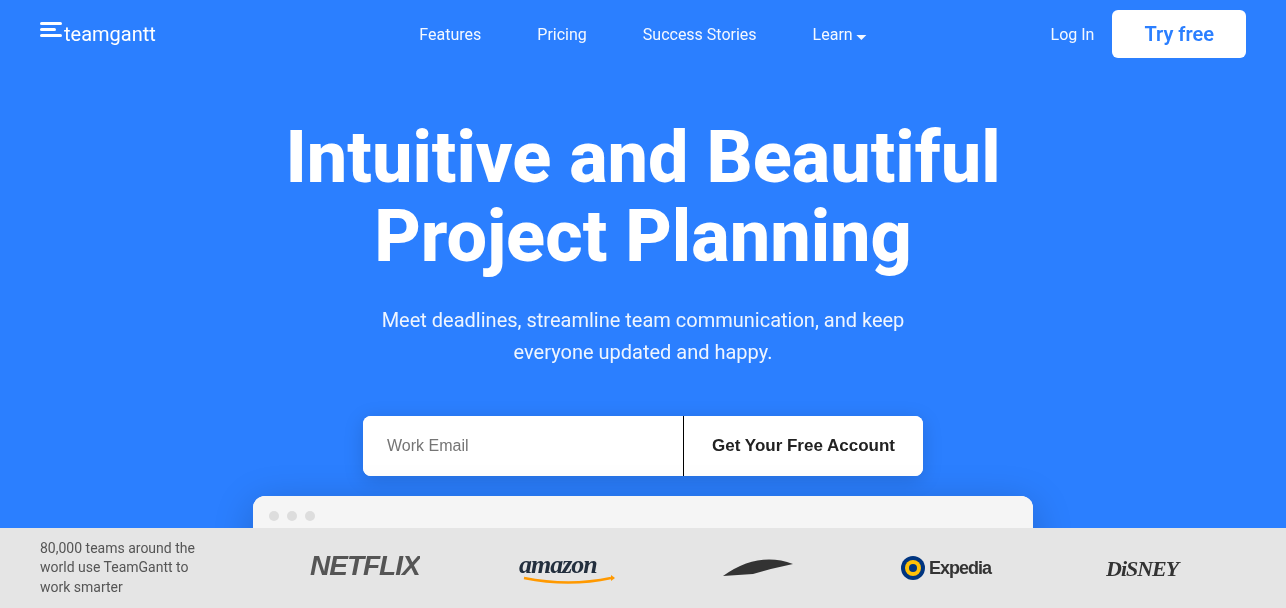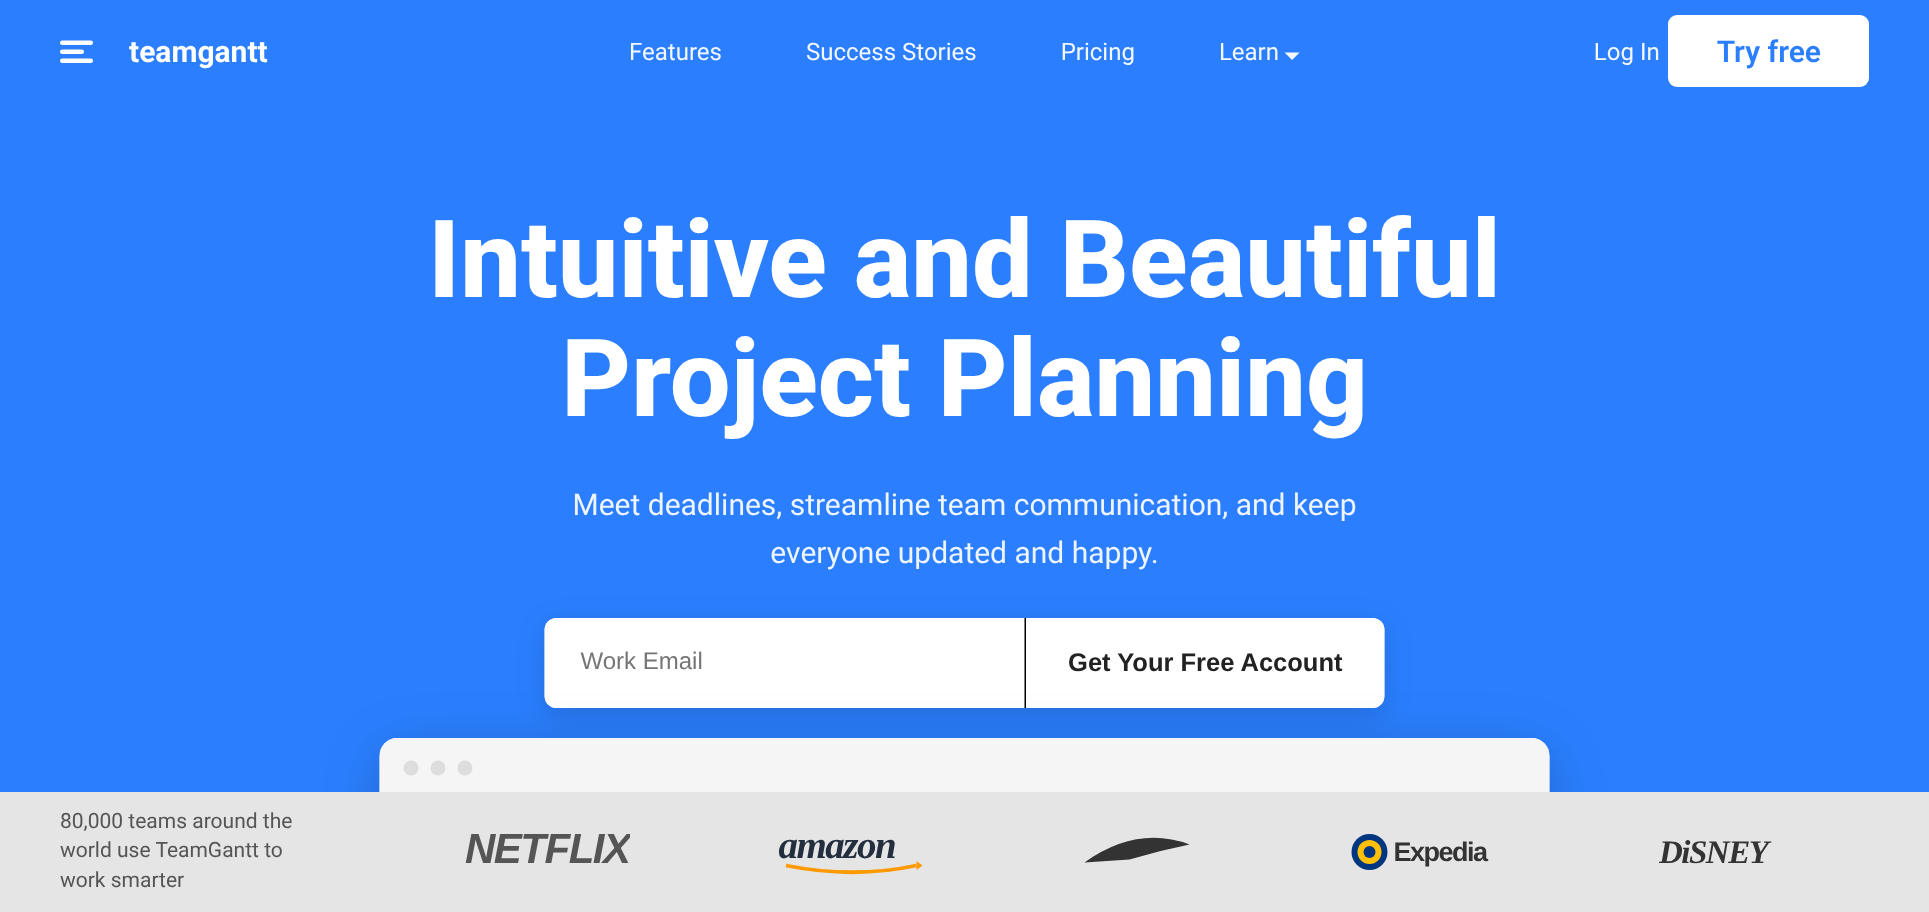"teamgantt" .logo { align-items: center -> flex-start; font-weight: 700 -> 400; gap: 24px -> 2px }
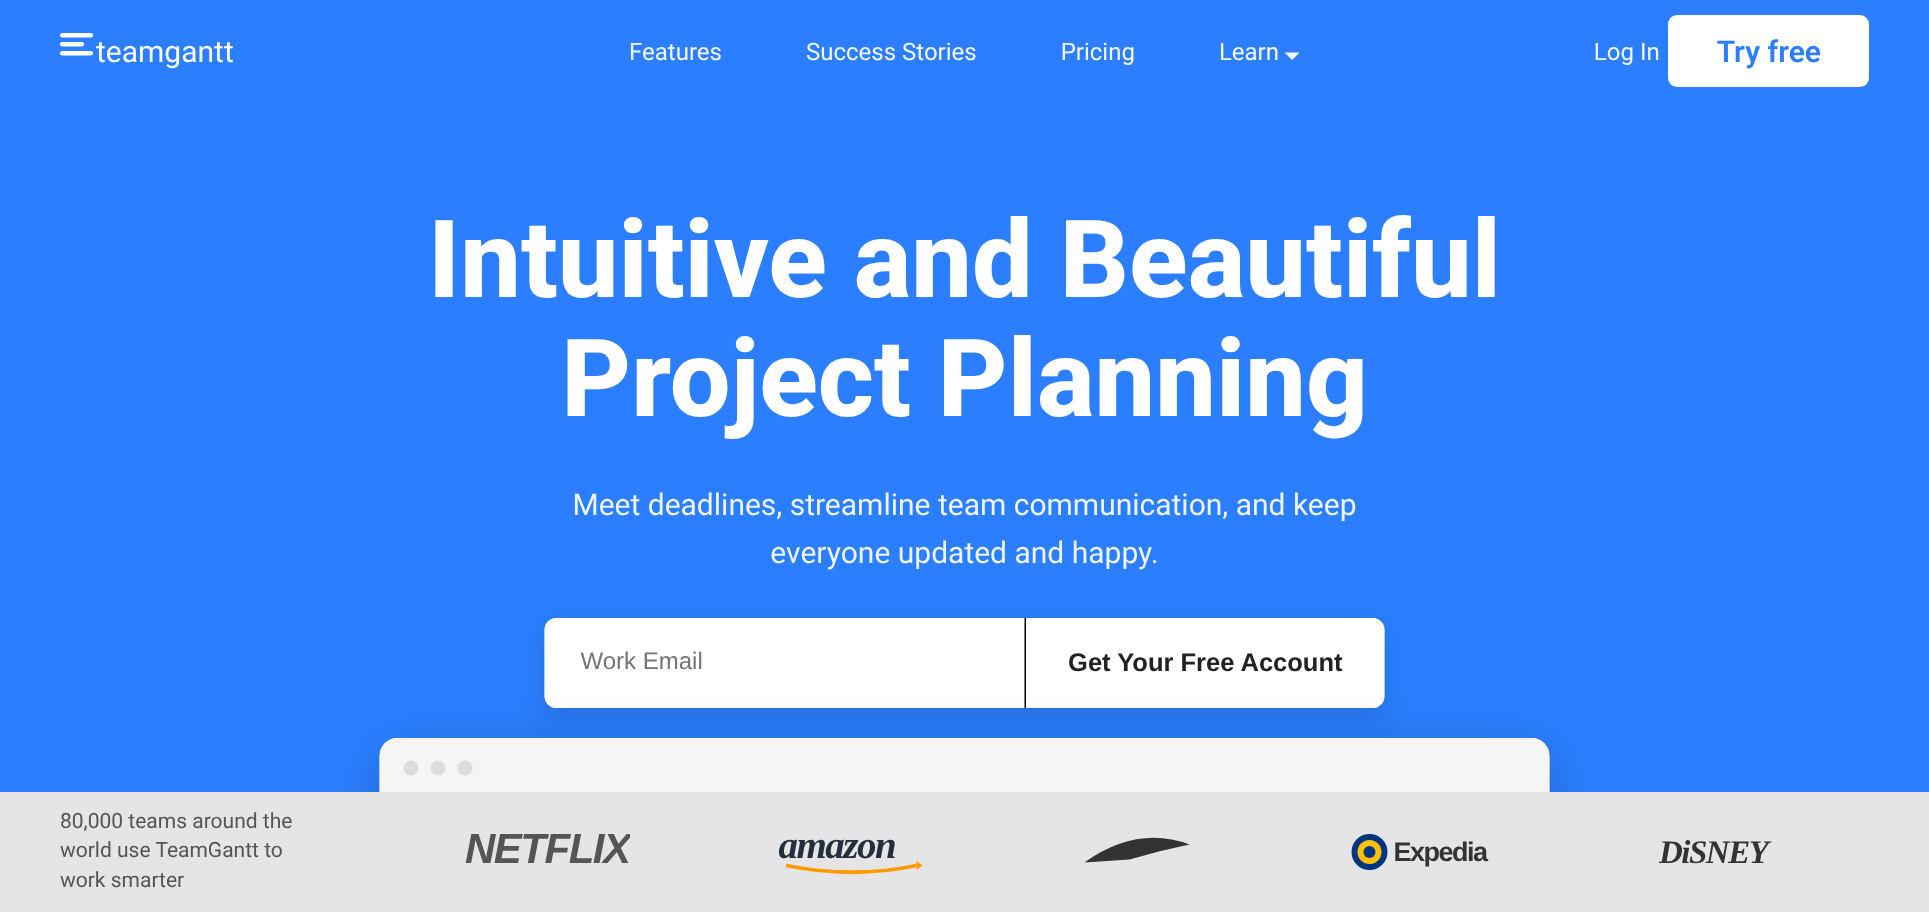"Success Stories" li { order: before "Pricing" -> after "Pricing" }
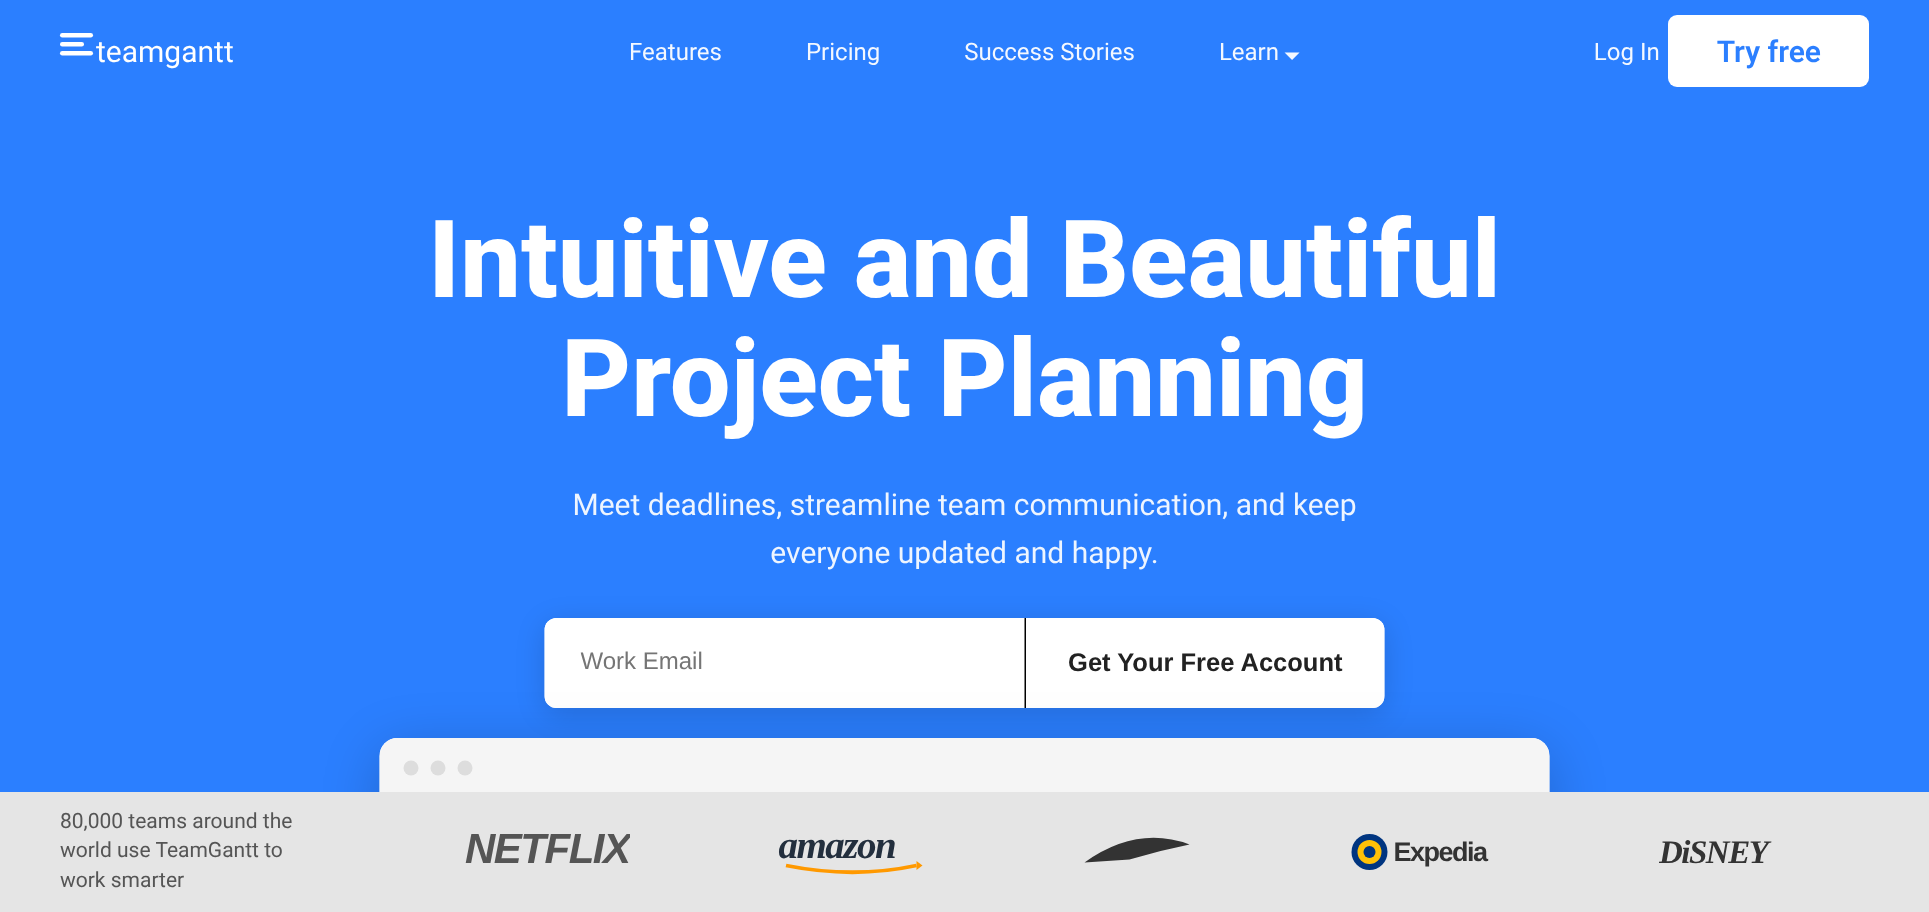"Log In" .nav-actions { gap: 6px -> 18px }
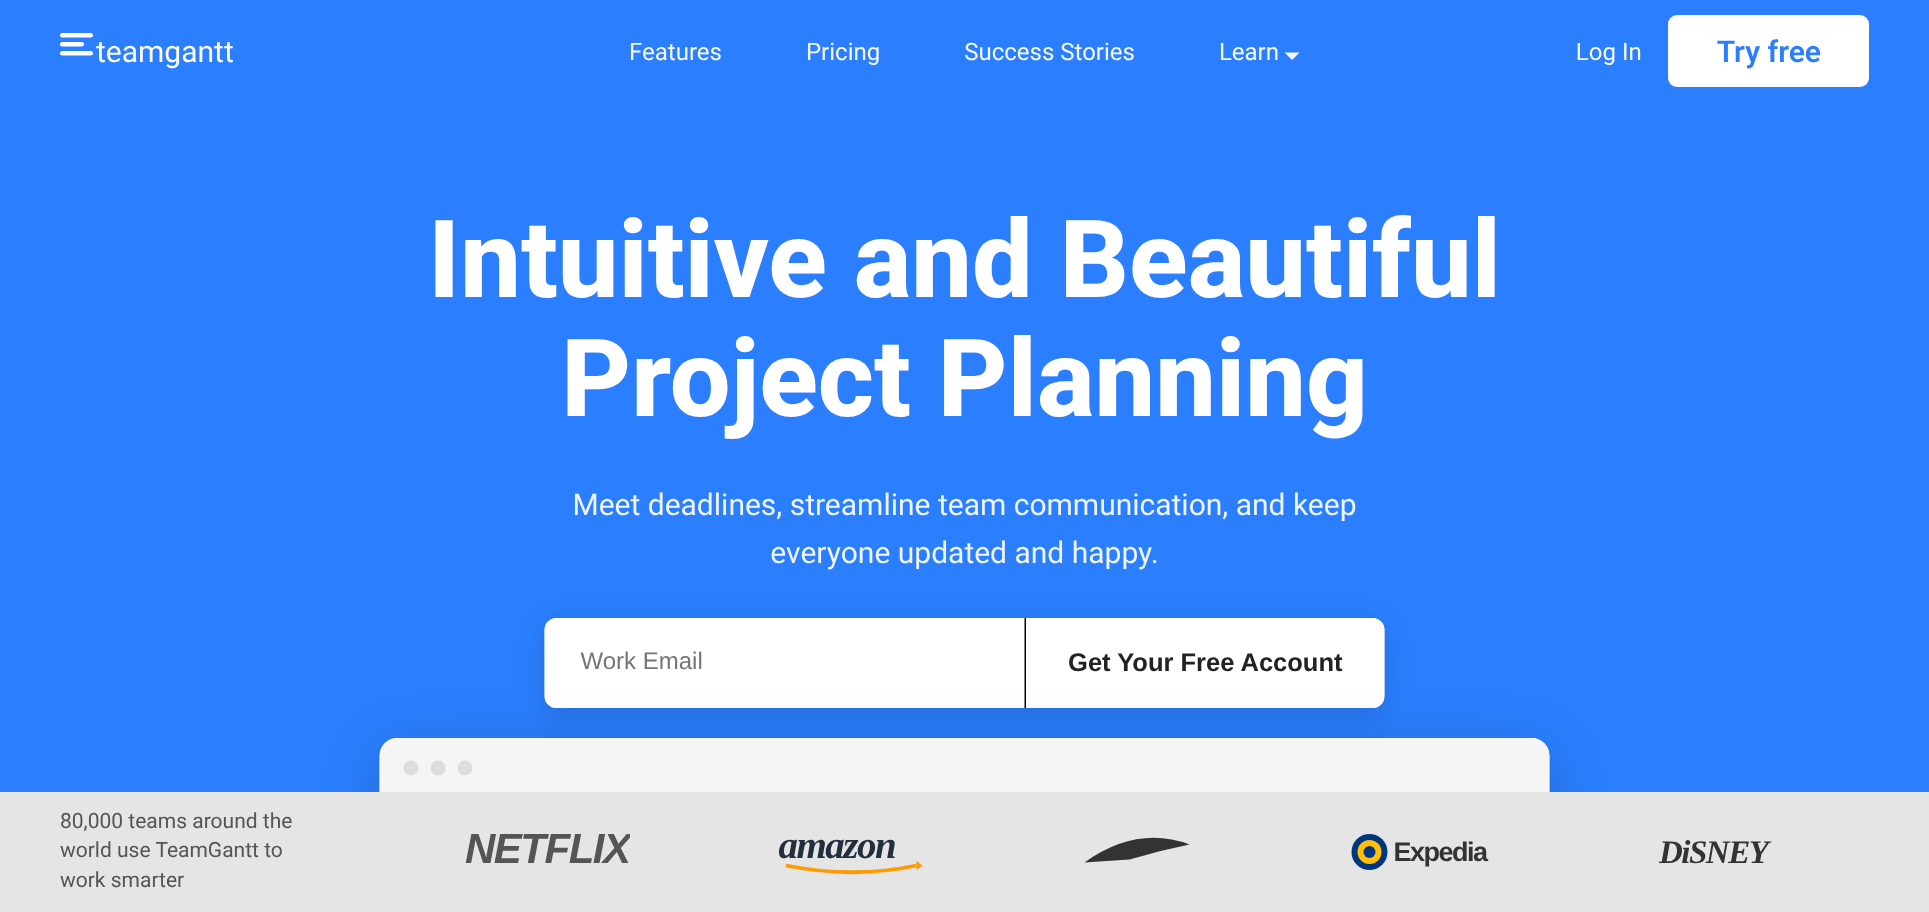"Intuitive and Beautiful Project Planning" .hero-title { margin: 16px auto 28px -> 0 auto 28px }
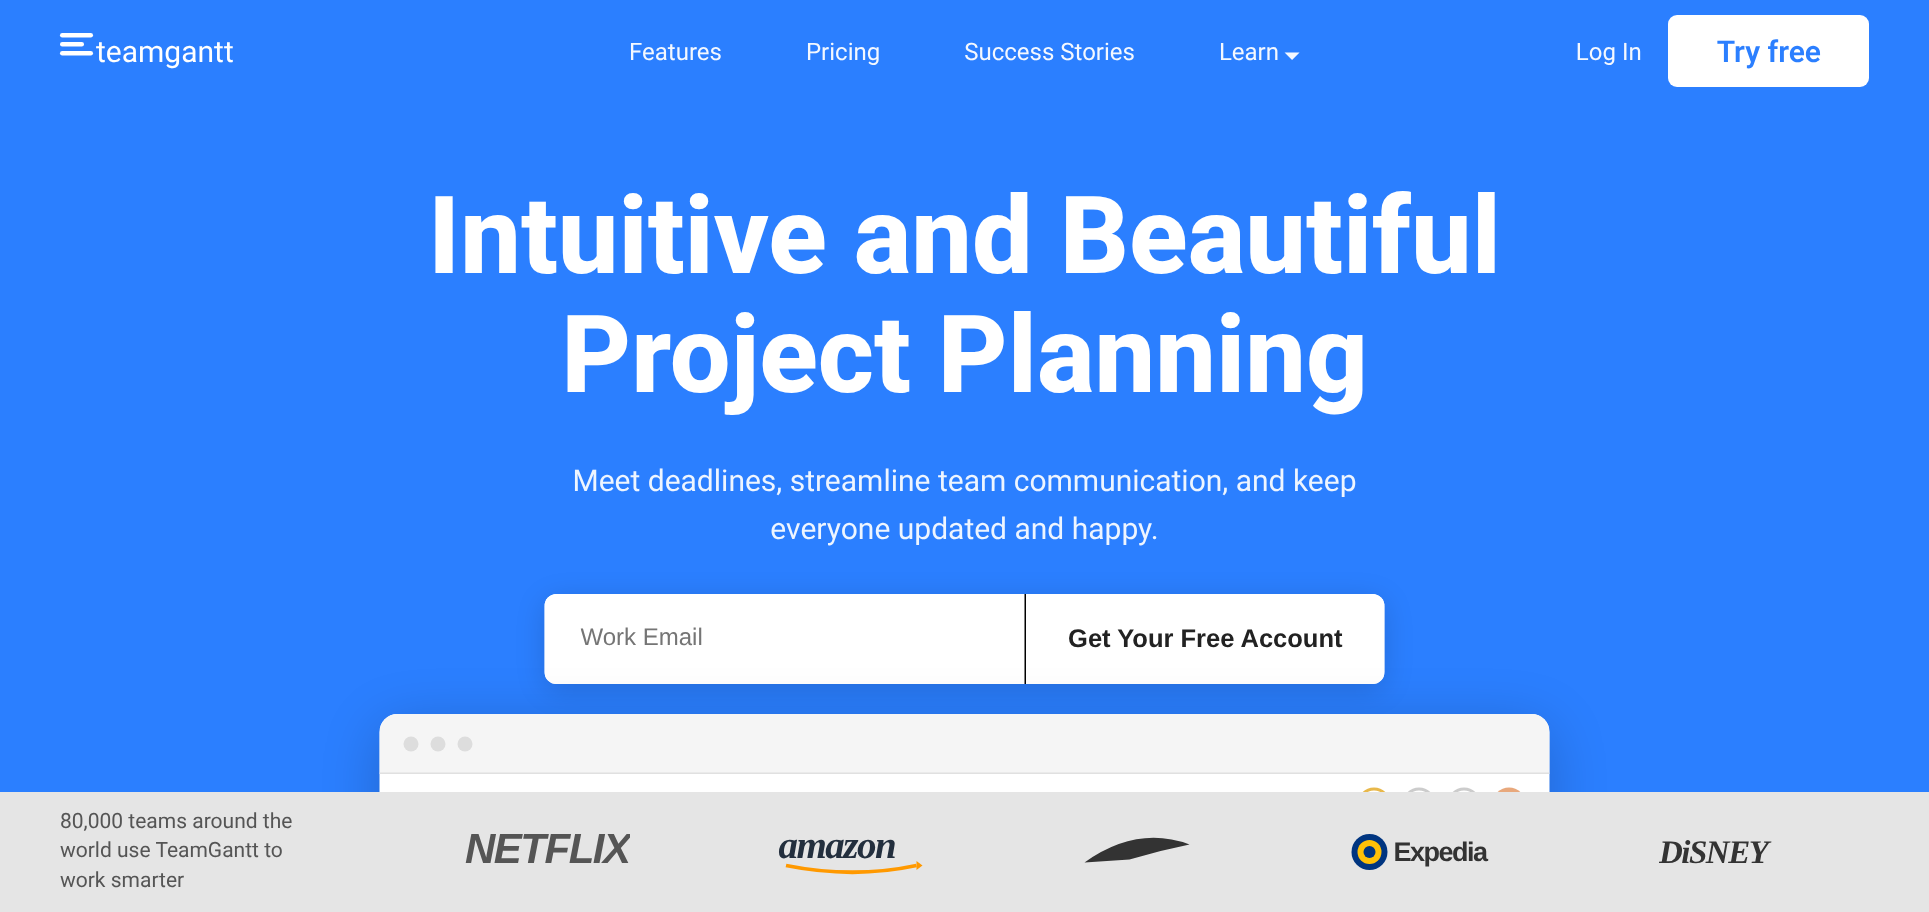"Meet deadlines, streamline team" .hero-subtitle { margin: 0 auto 28px -> 0 auto 48px }
